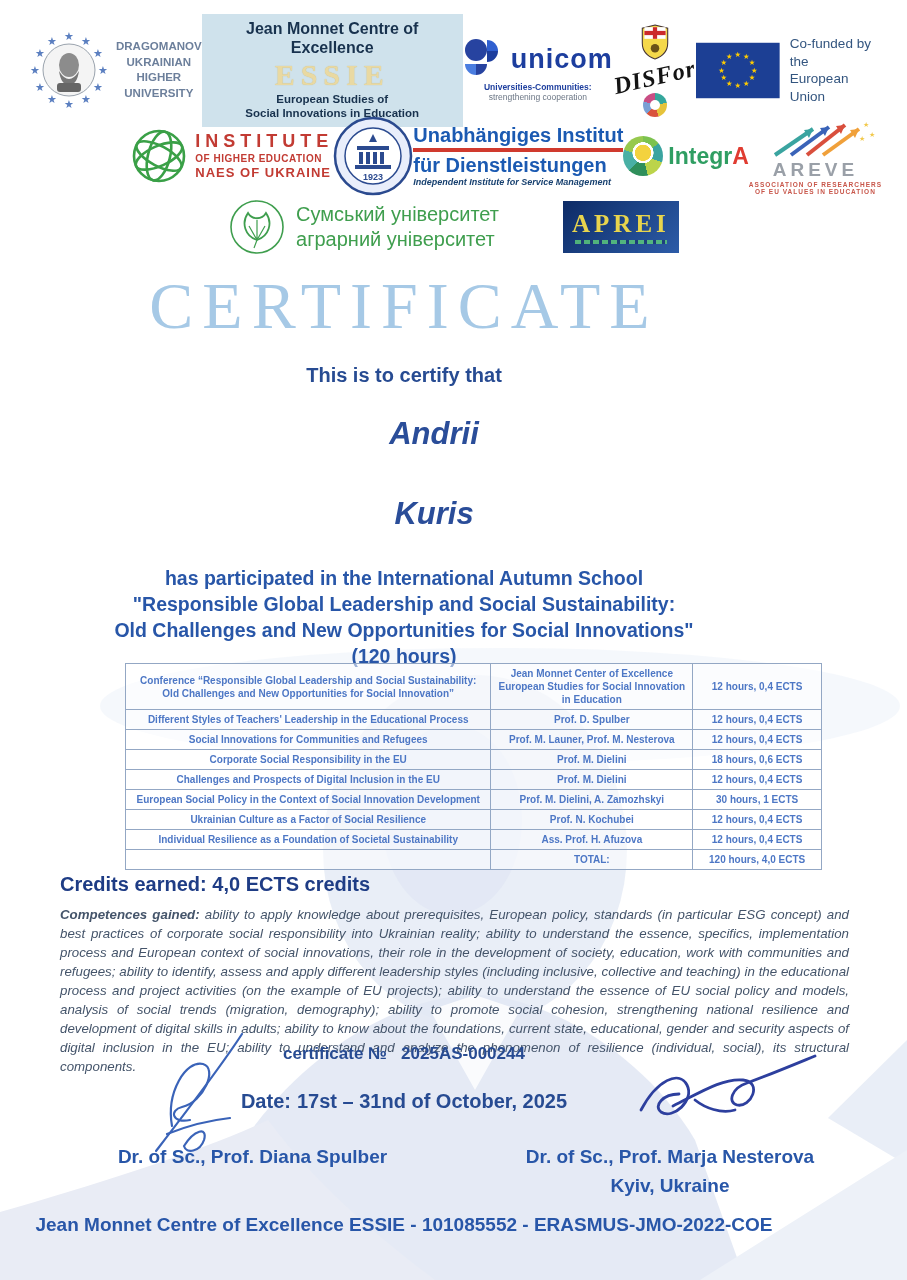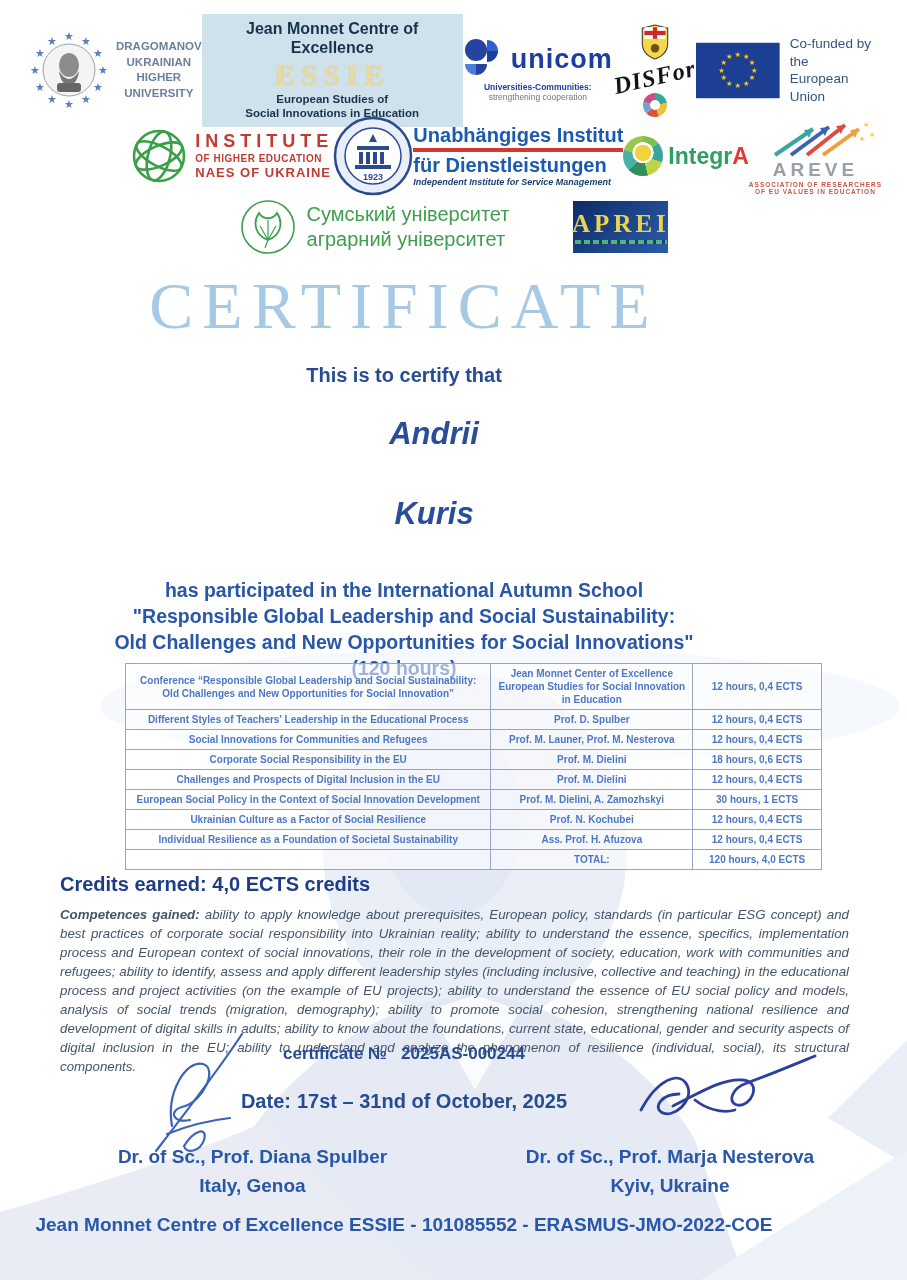"APREI" .aprei { width: 95px -> 116px }
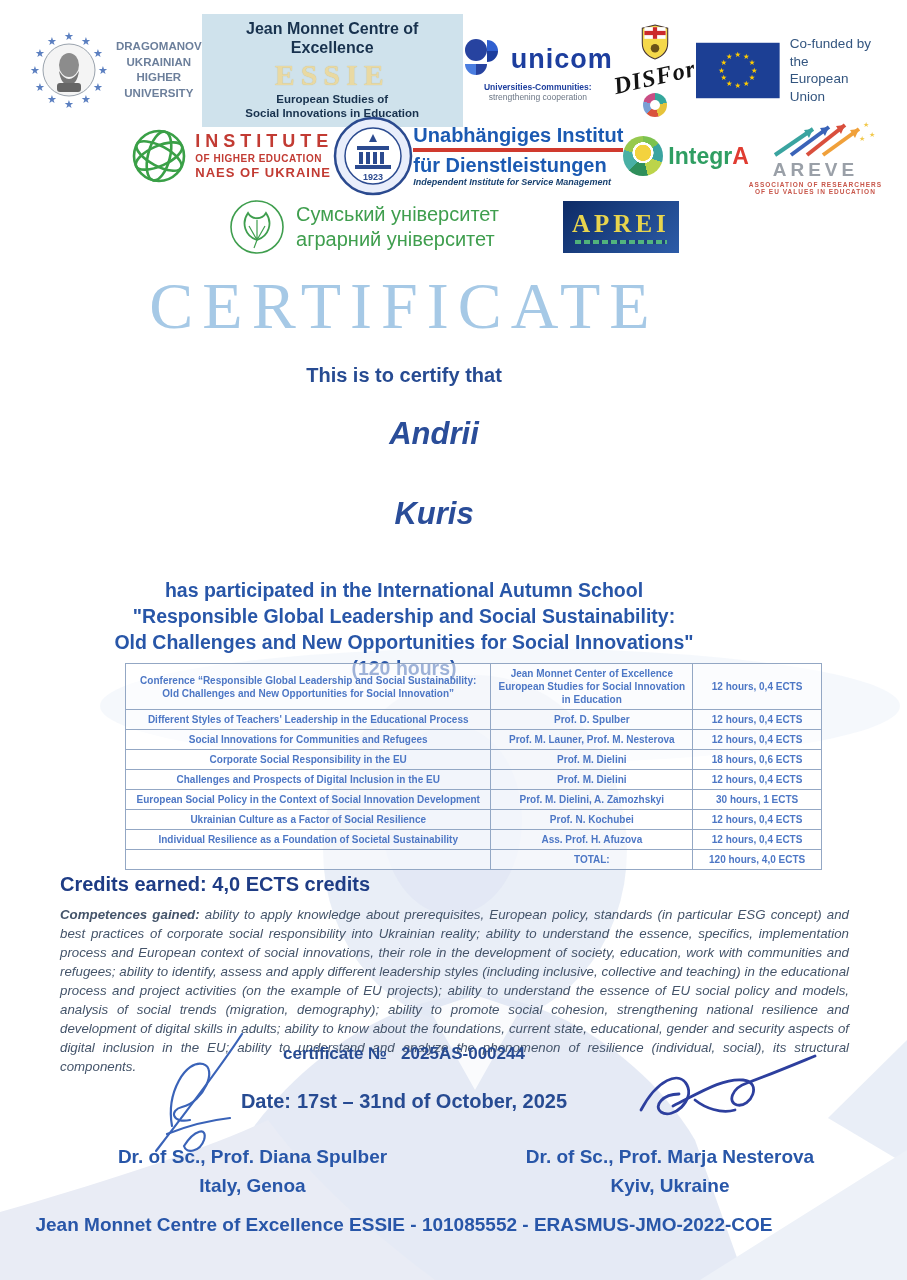"has participated in the International" .school { top: 578px -> 566px }
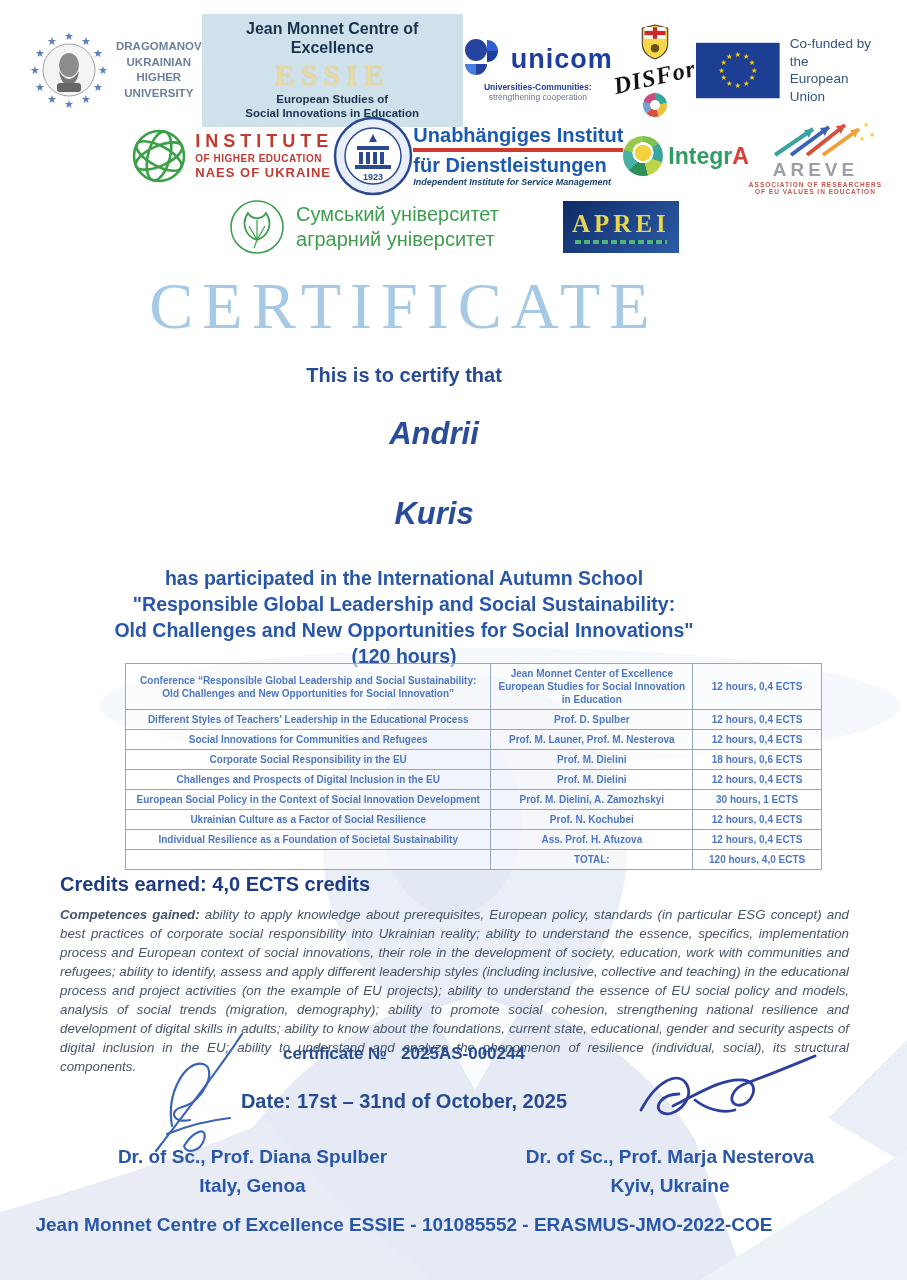"Italy, Genoa" div { html: <div>Italy, Genoa</div> -> none }
